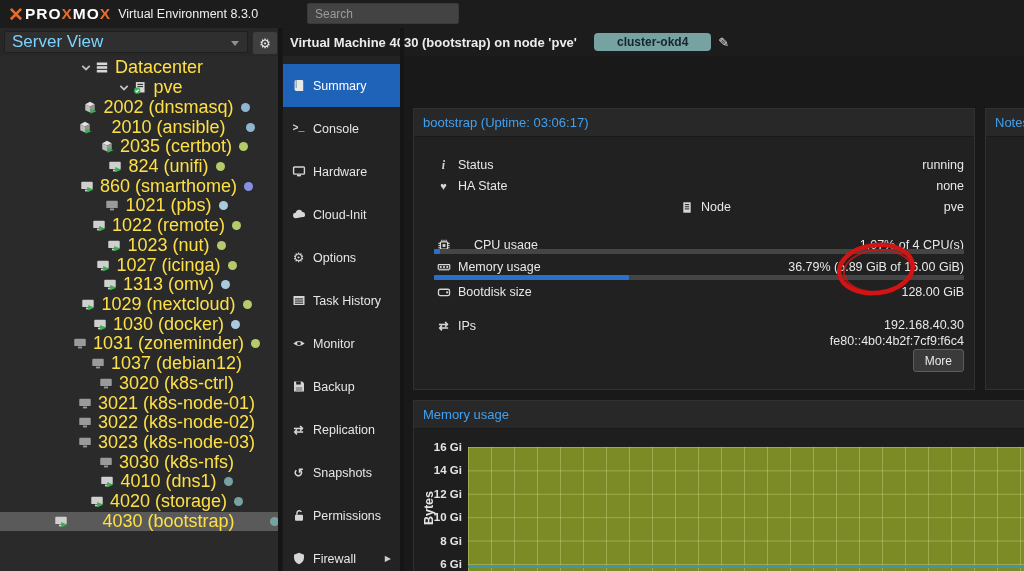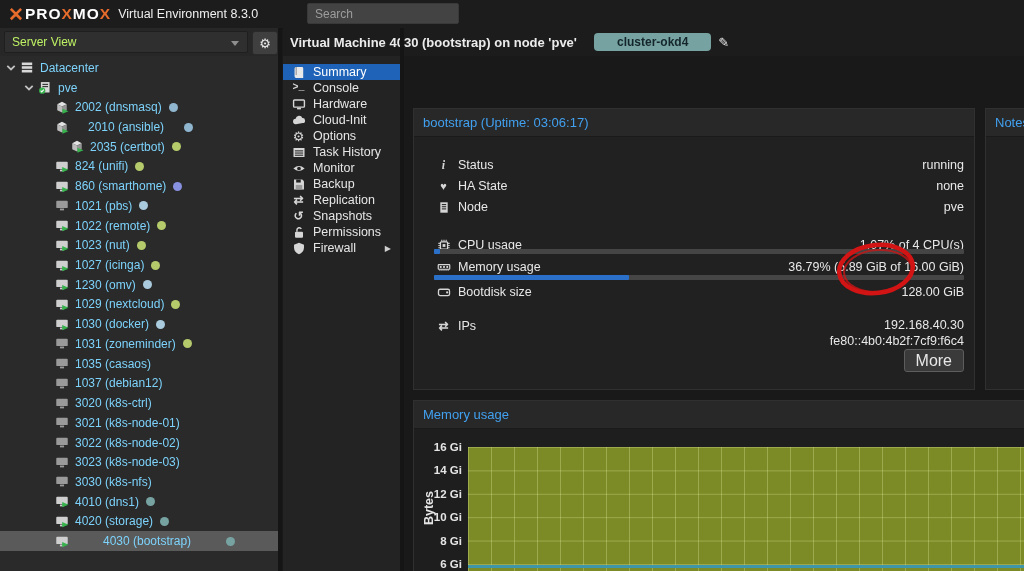"Server View" #view-select { color: #bef264 -> #7dd3fc; font-size: 12px -> 17px }
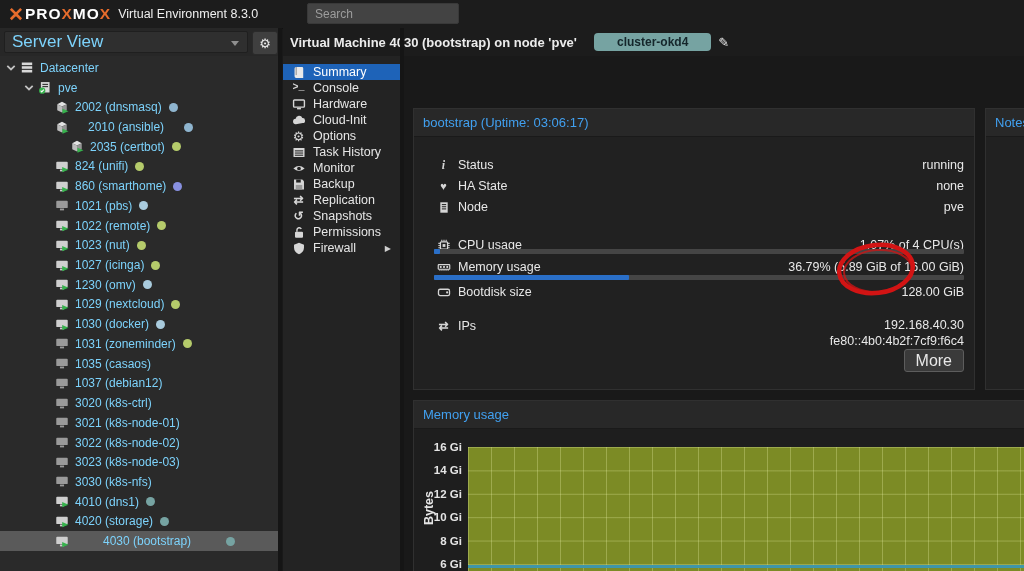"Datacenter" .tree-row { color: #7dd3fc -> #fde047; font-size: 12px -> 18px; justify-content: none -> center }
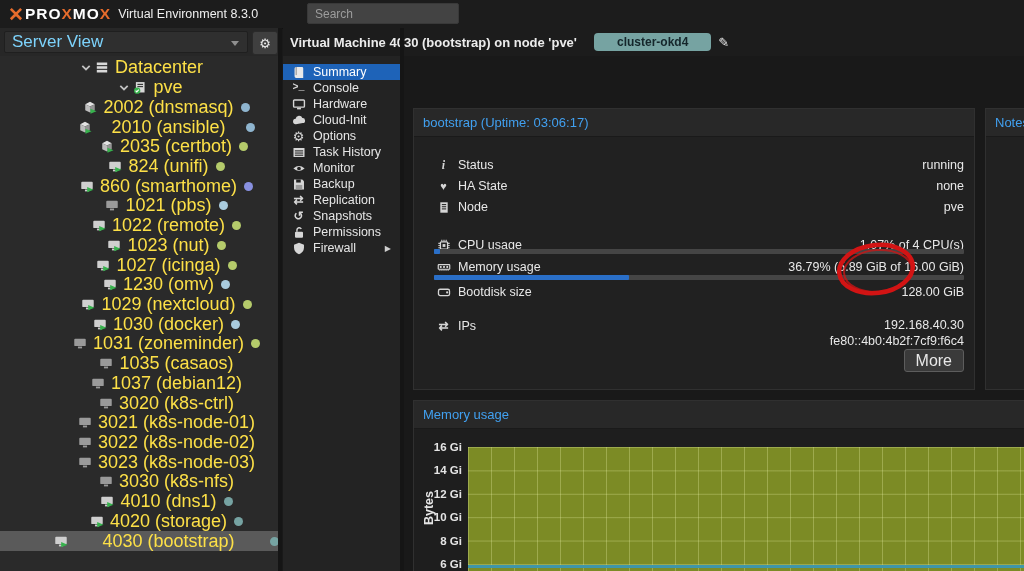"Summary" .menu-item { height: 16px -> 43px }
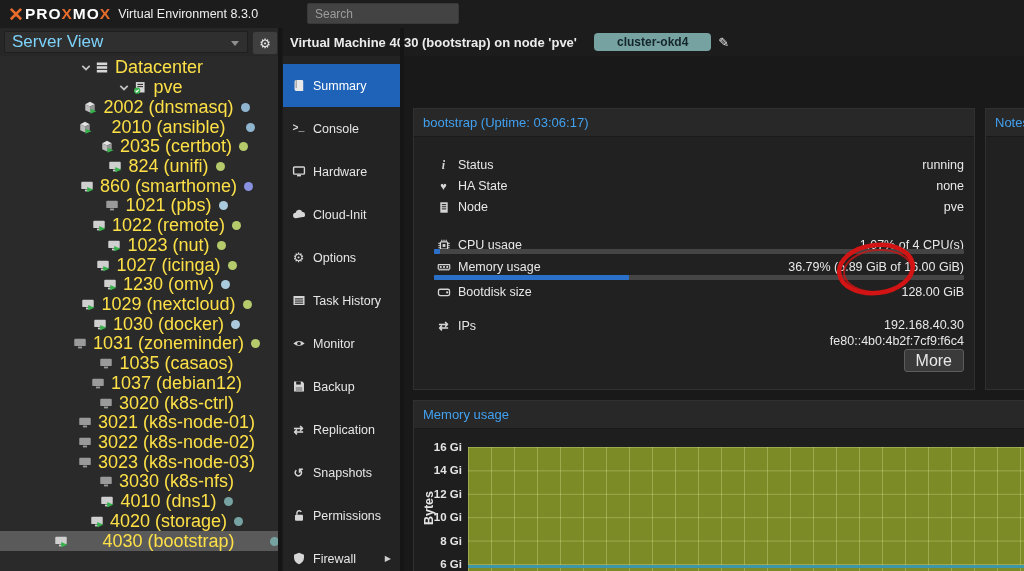"Node" div.srow { justify-content: none -> center }
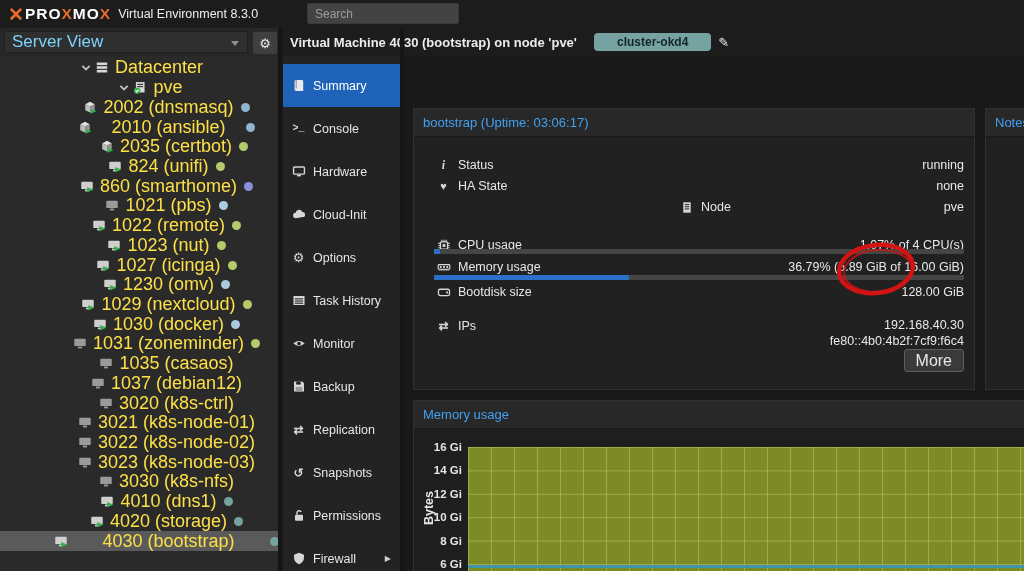"CPU usage" div.srow { gap: none -> 16px }
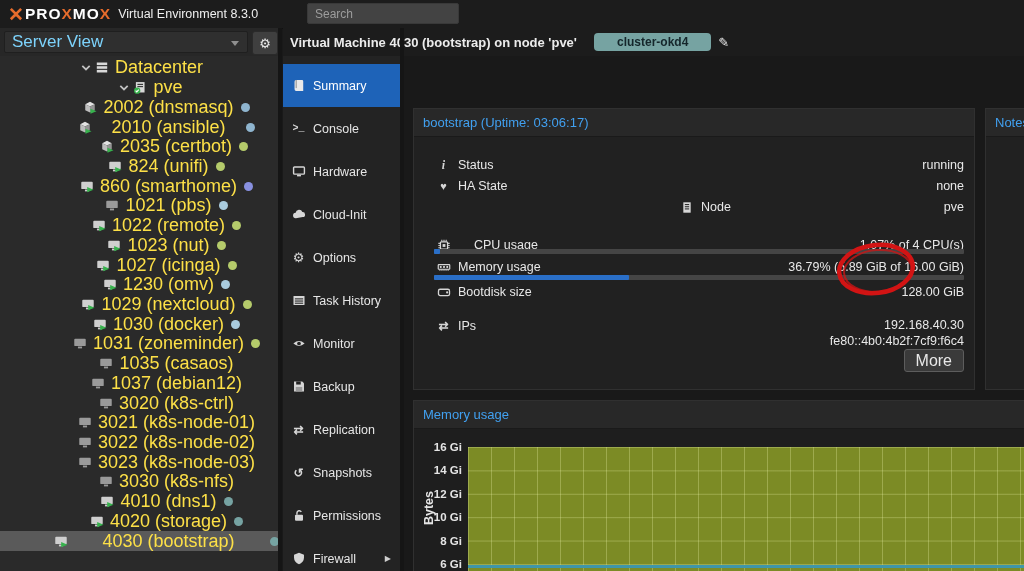"1230 (omv)" span { text: 1230 -> 1313 }
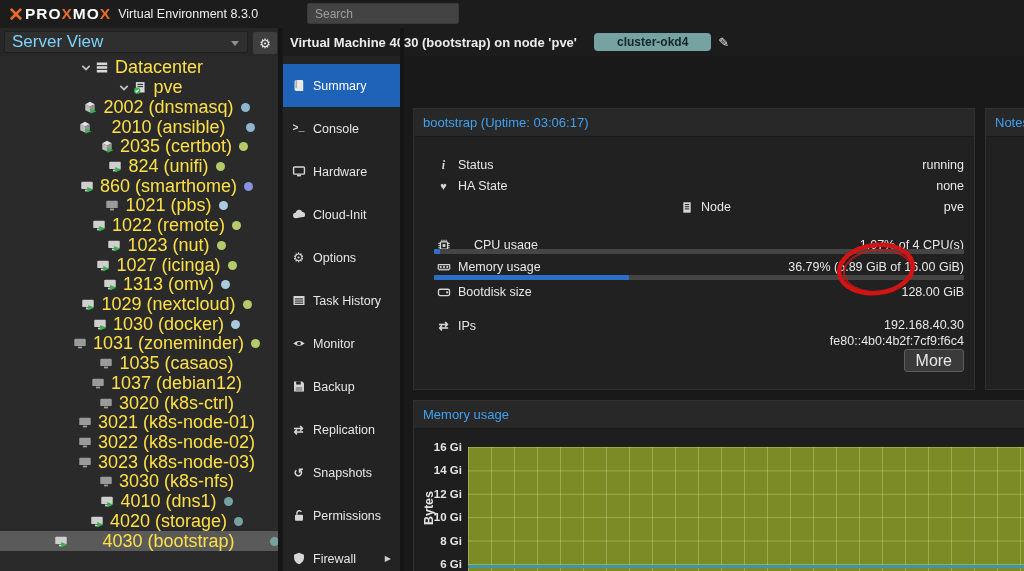"1035 (casaos)" div.tree-row { html: <div> <span> <svg> <rect></rect> <rect></rect> </svg> </span> <span>1035 (casaos)</span> </div> -> none }
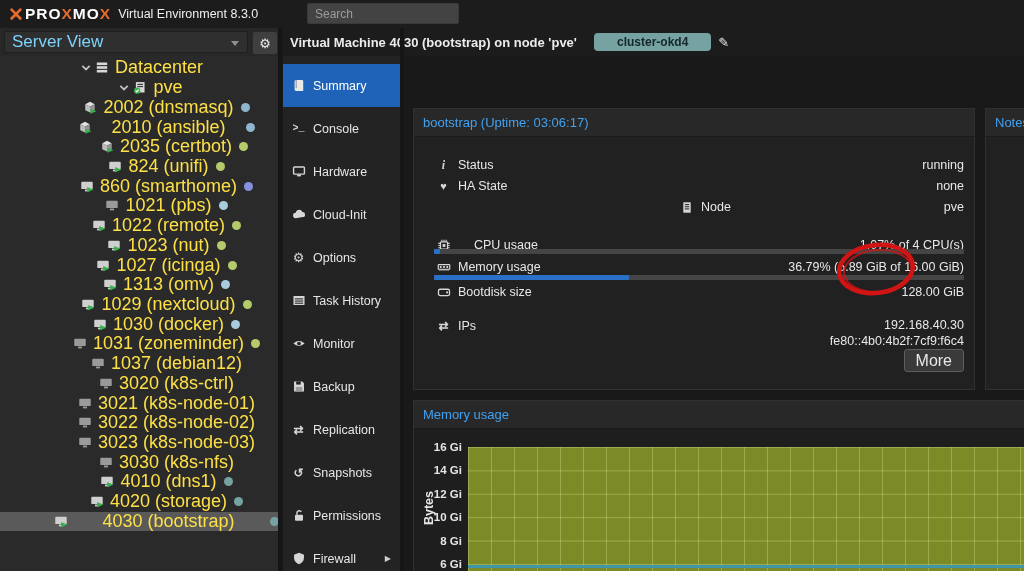"More" #more-btn { font-size: 16px -> 12px }
